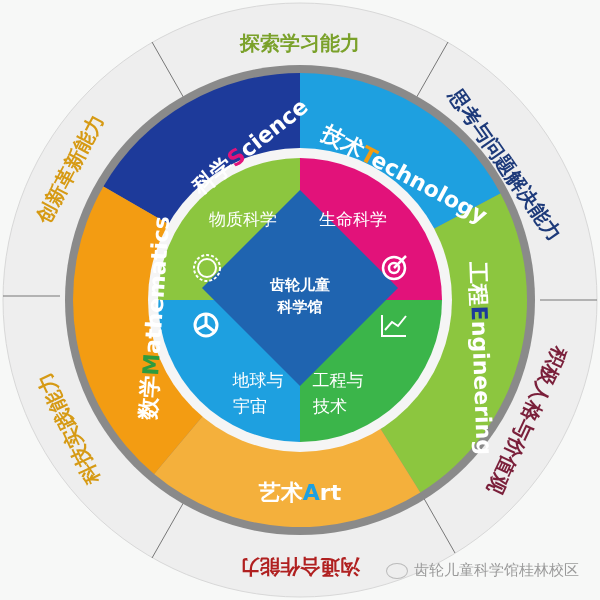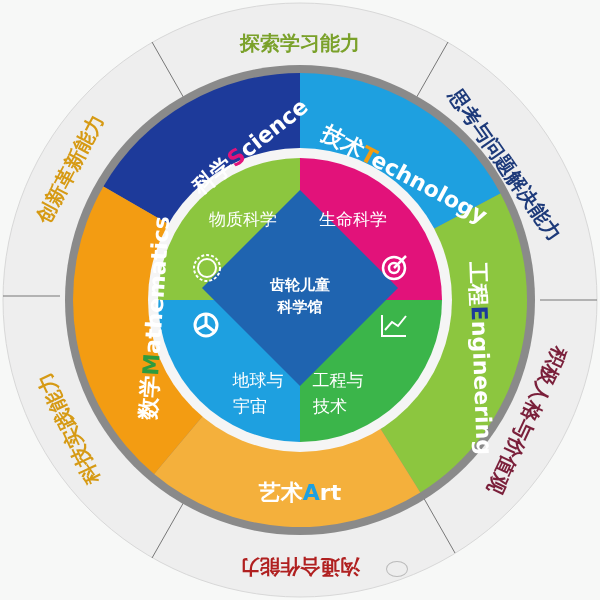"齿轮儿童科学馆桂林校区" span { html: none -> <span>齿轮儿童科学馆桂林校区</span> }
